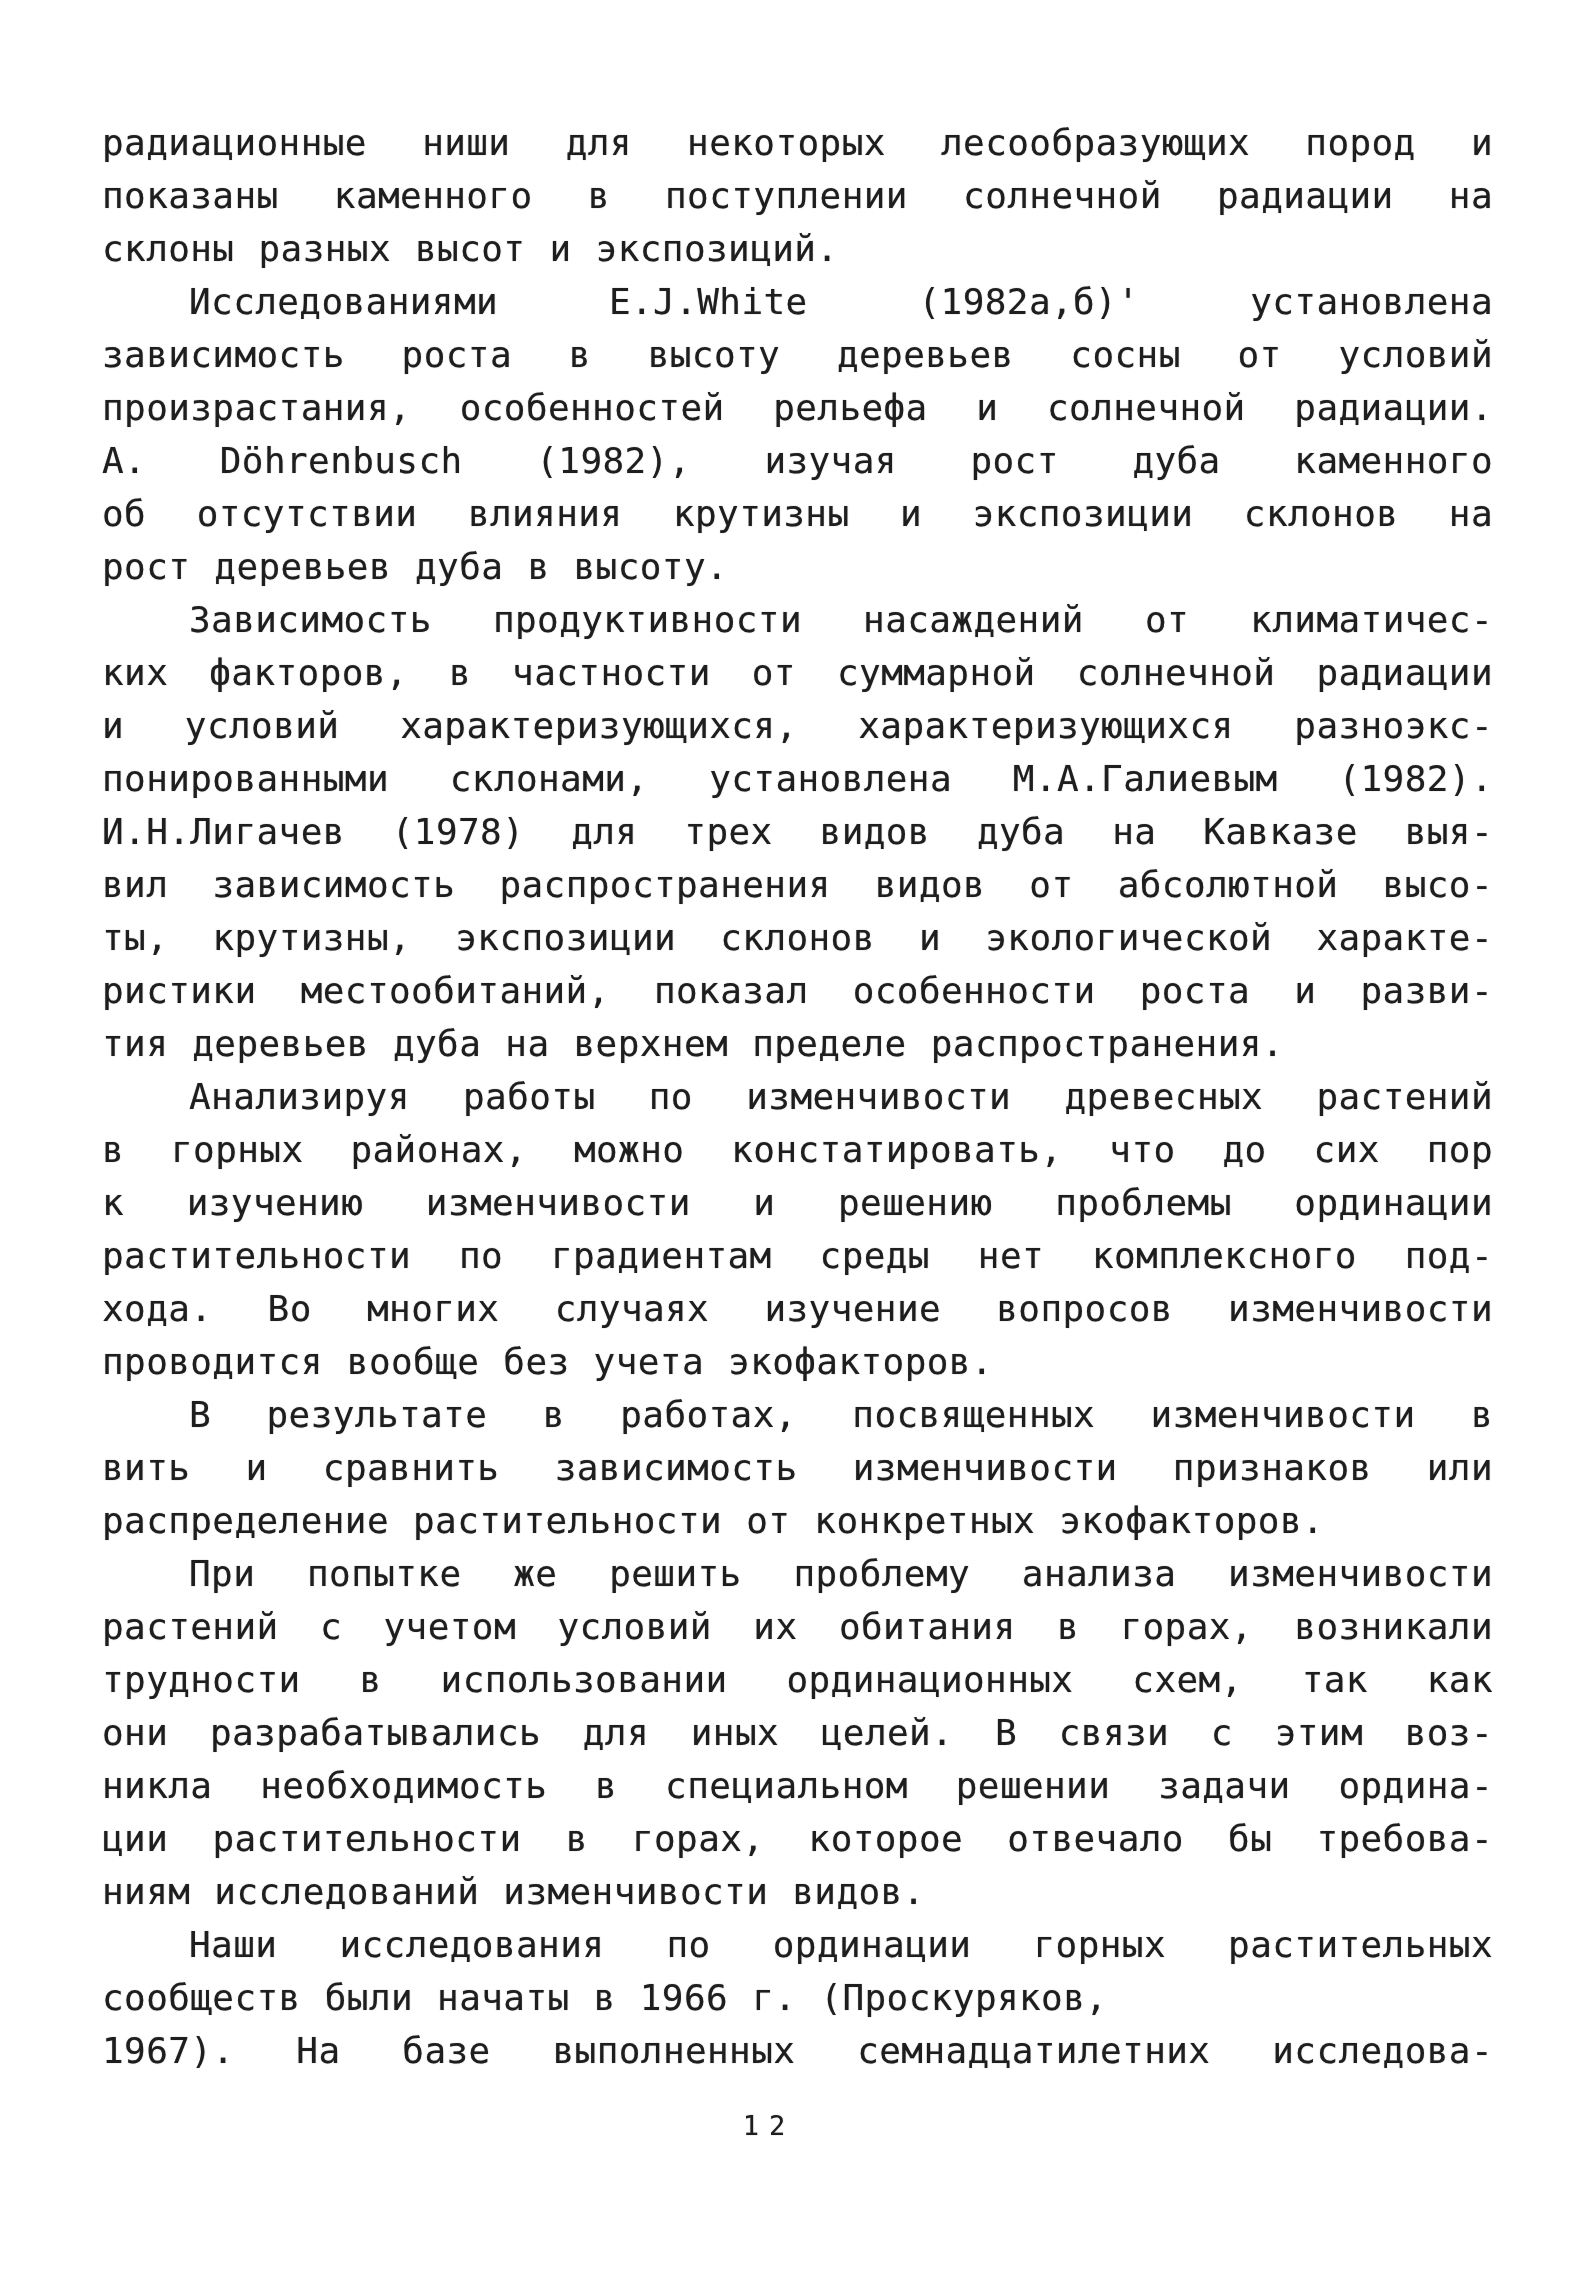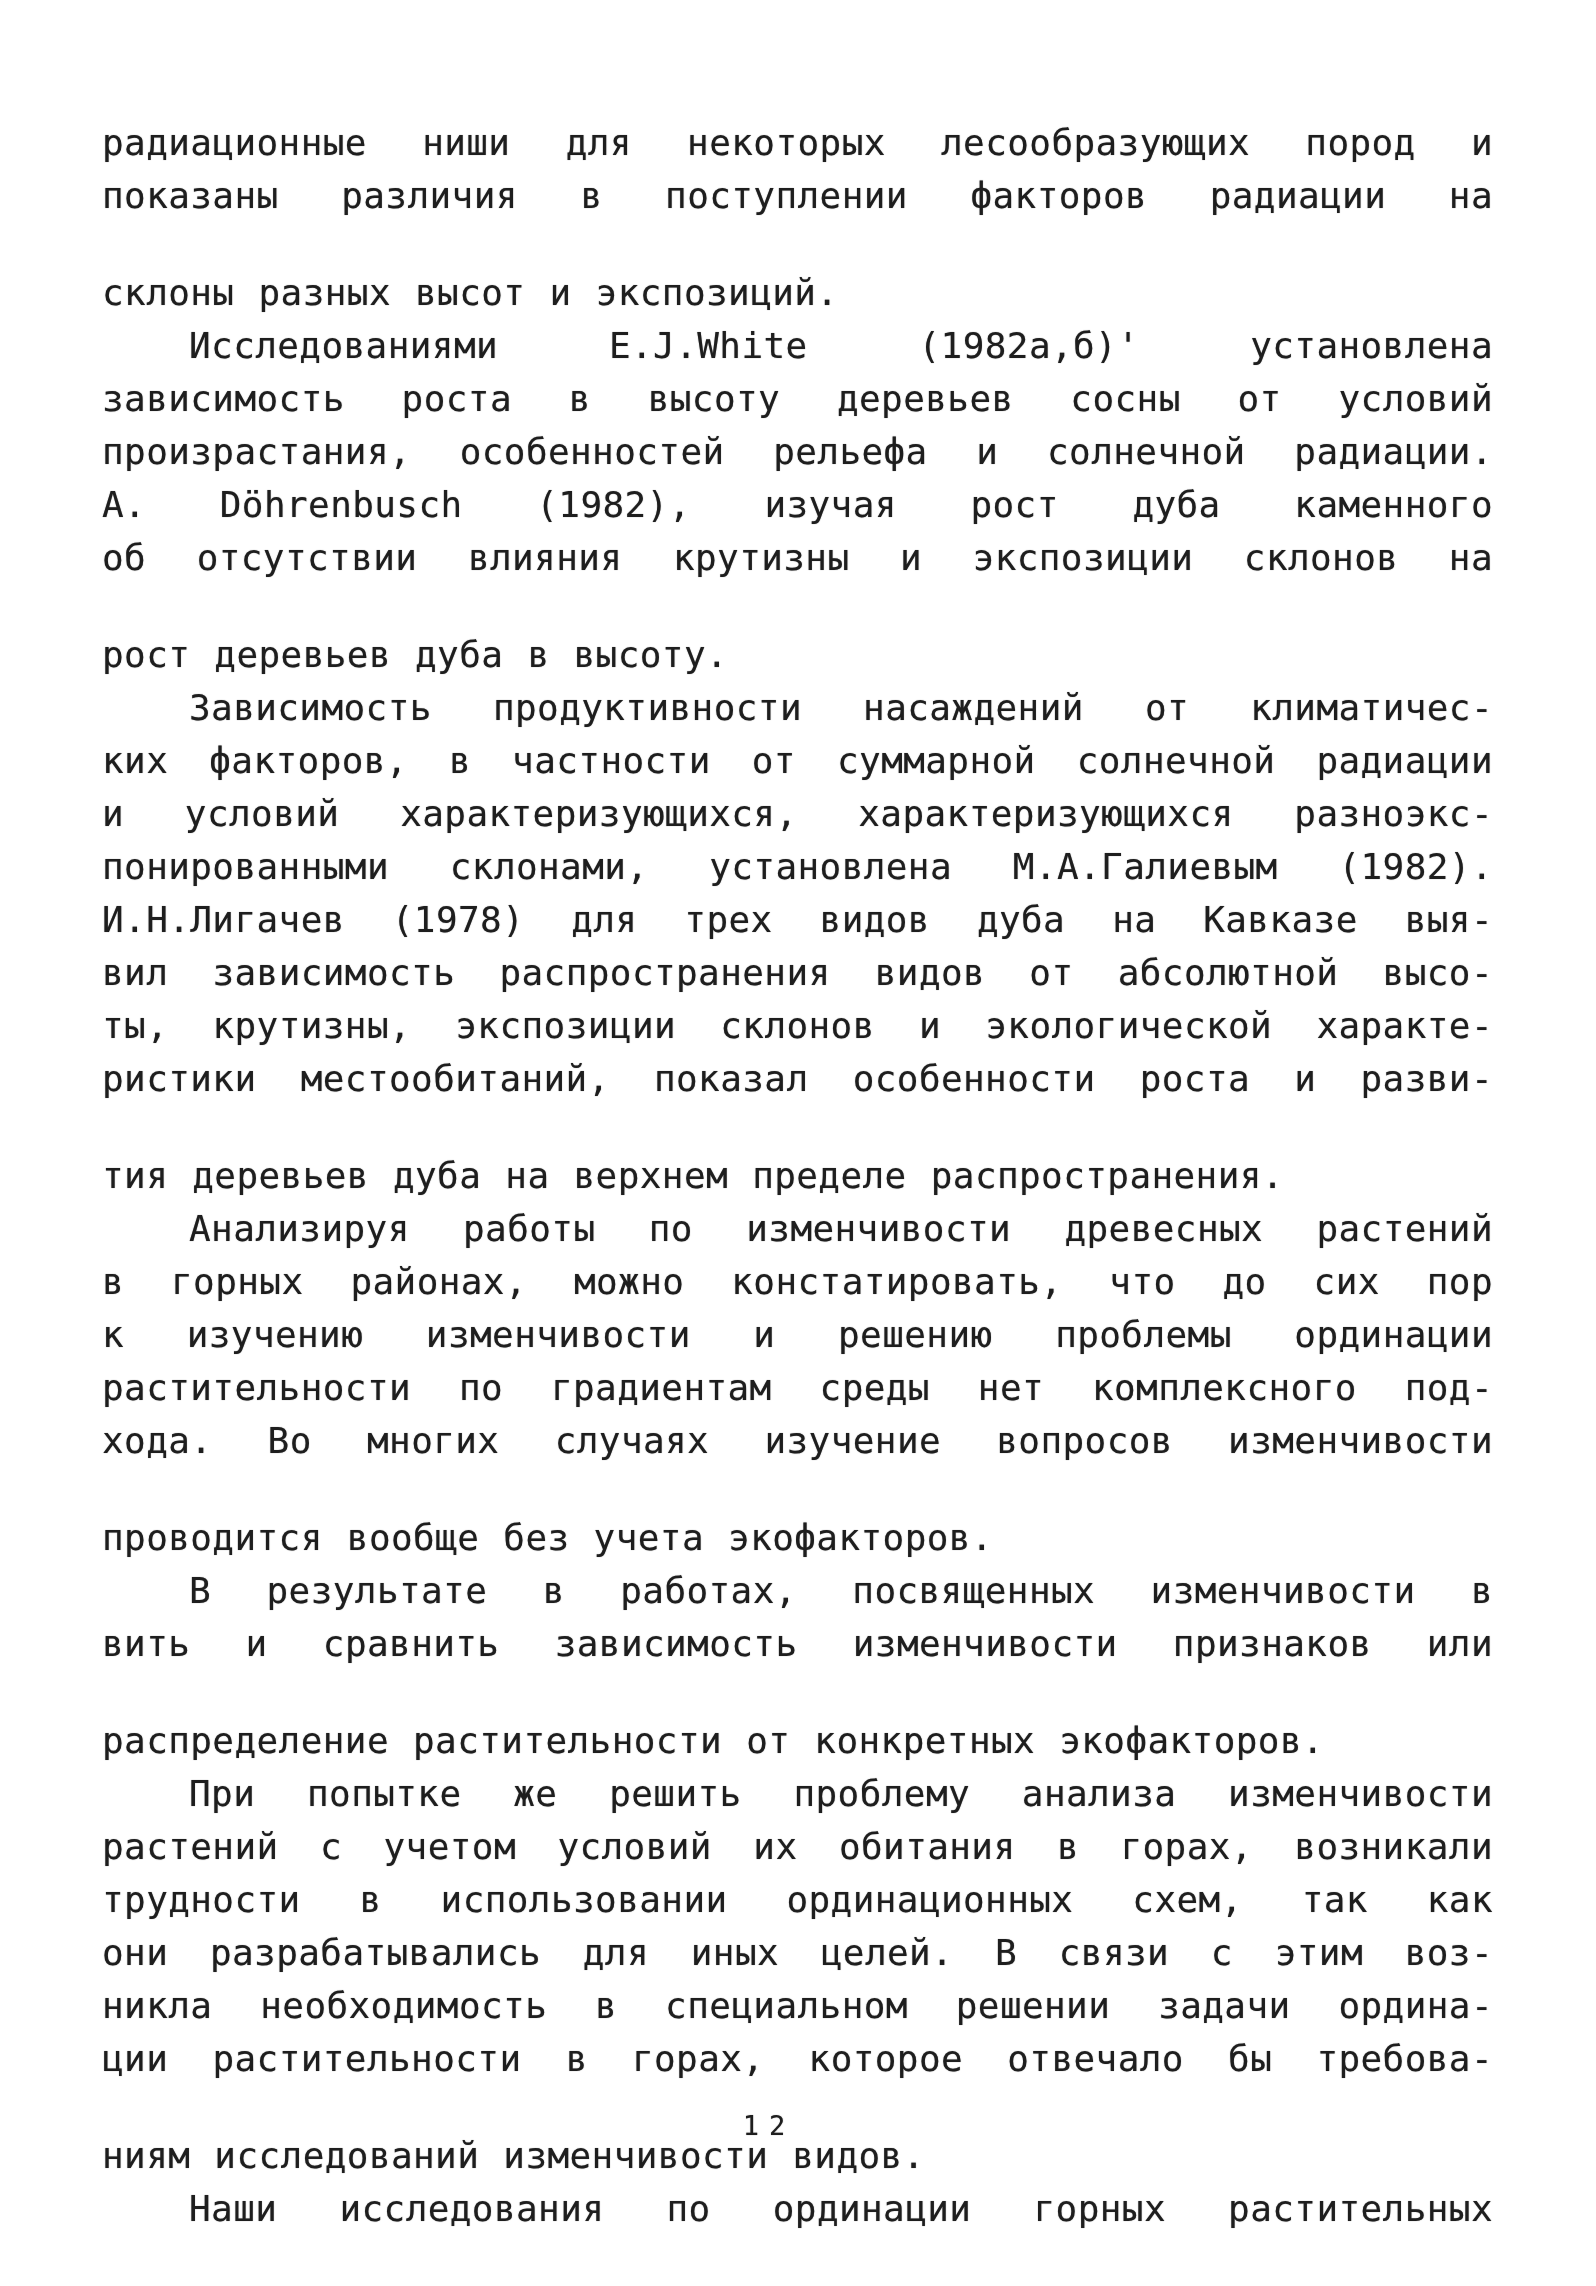"показаны различия в поступлении факторов" div.line { text: различия в поступлении факторов -> каменного в поступлении солнечной }
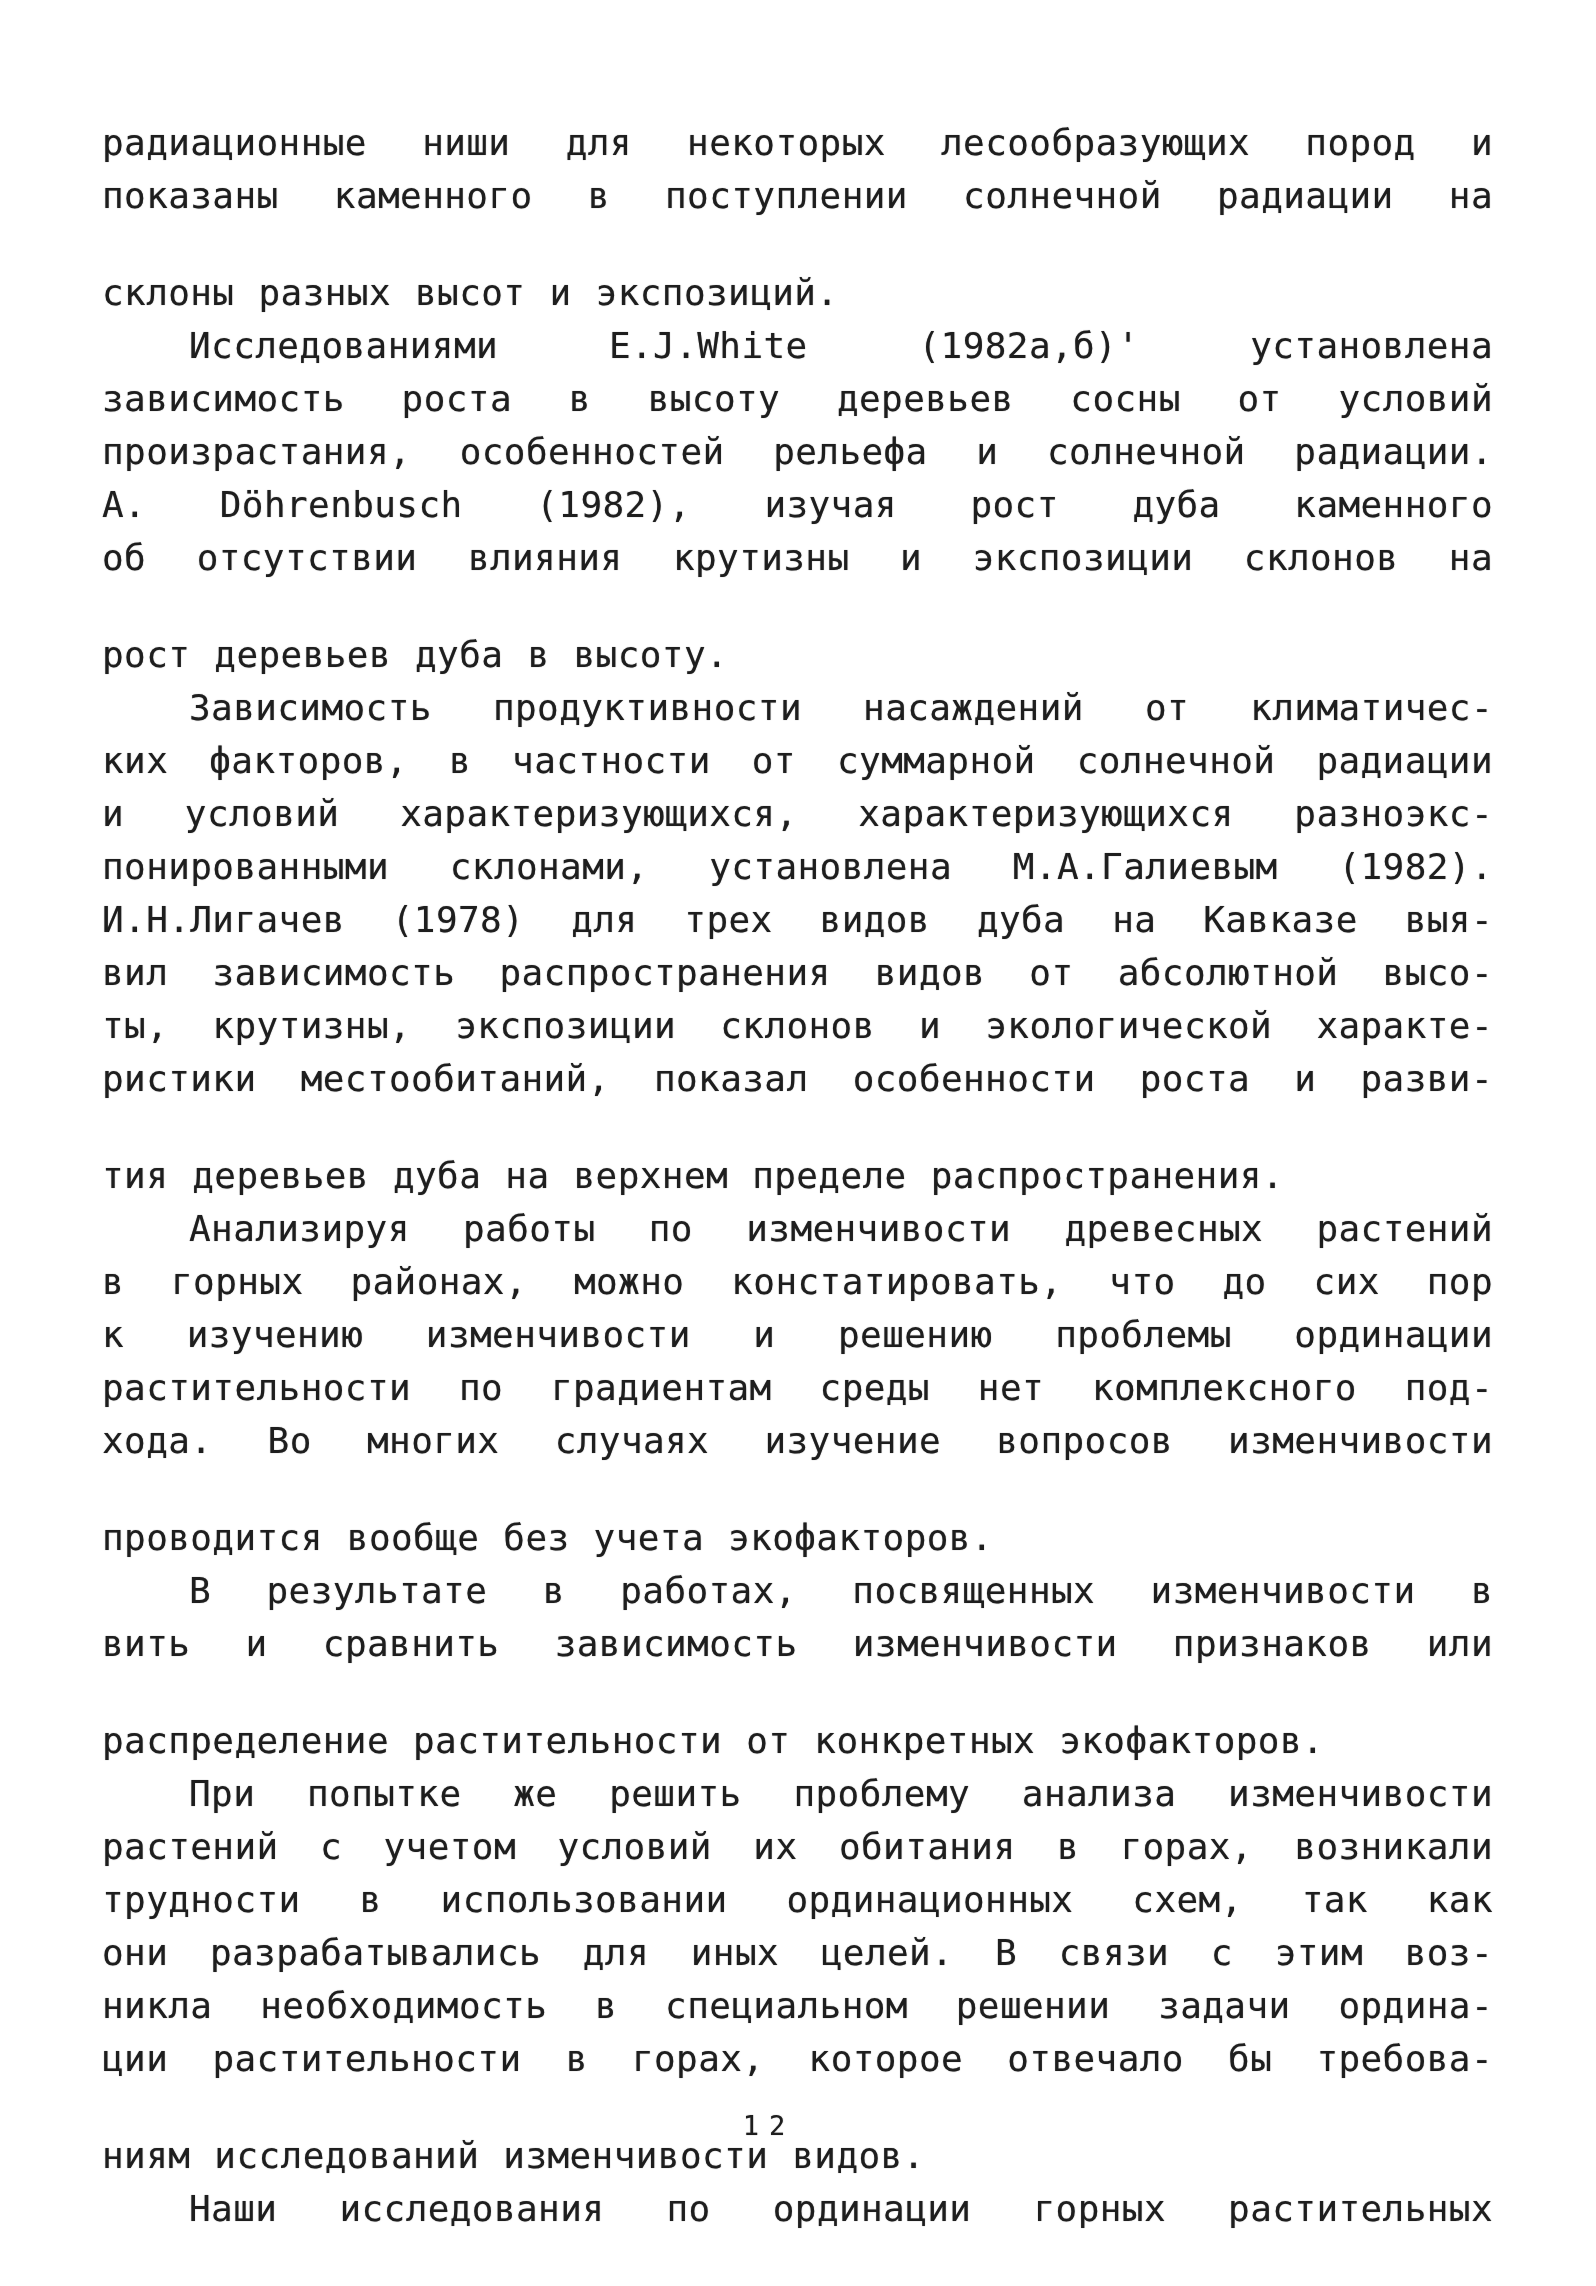"склоны разных высот и экспозиций." .line.short { margin-top: 44px -> none }
